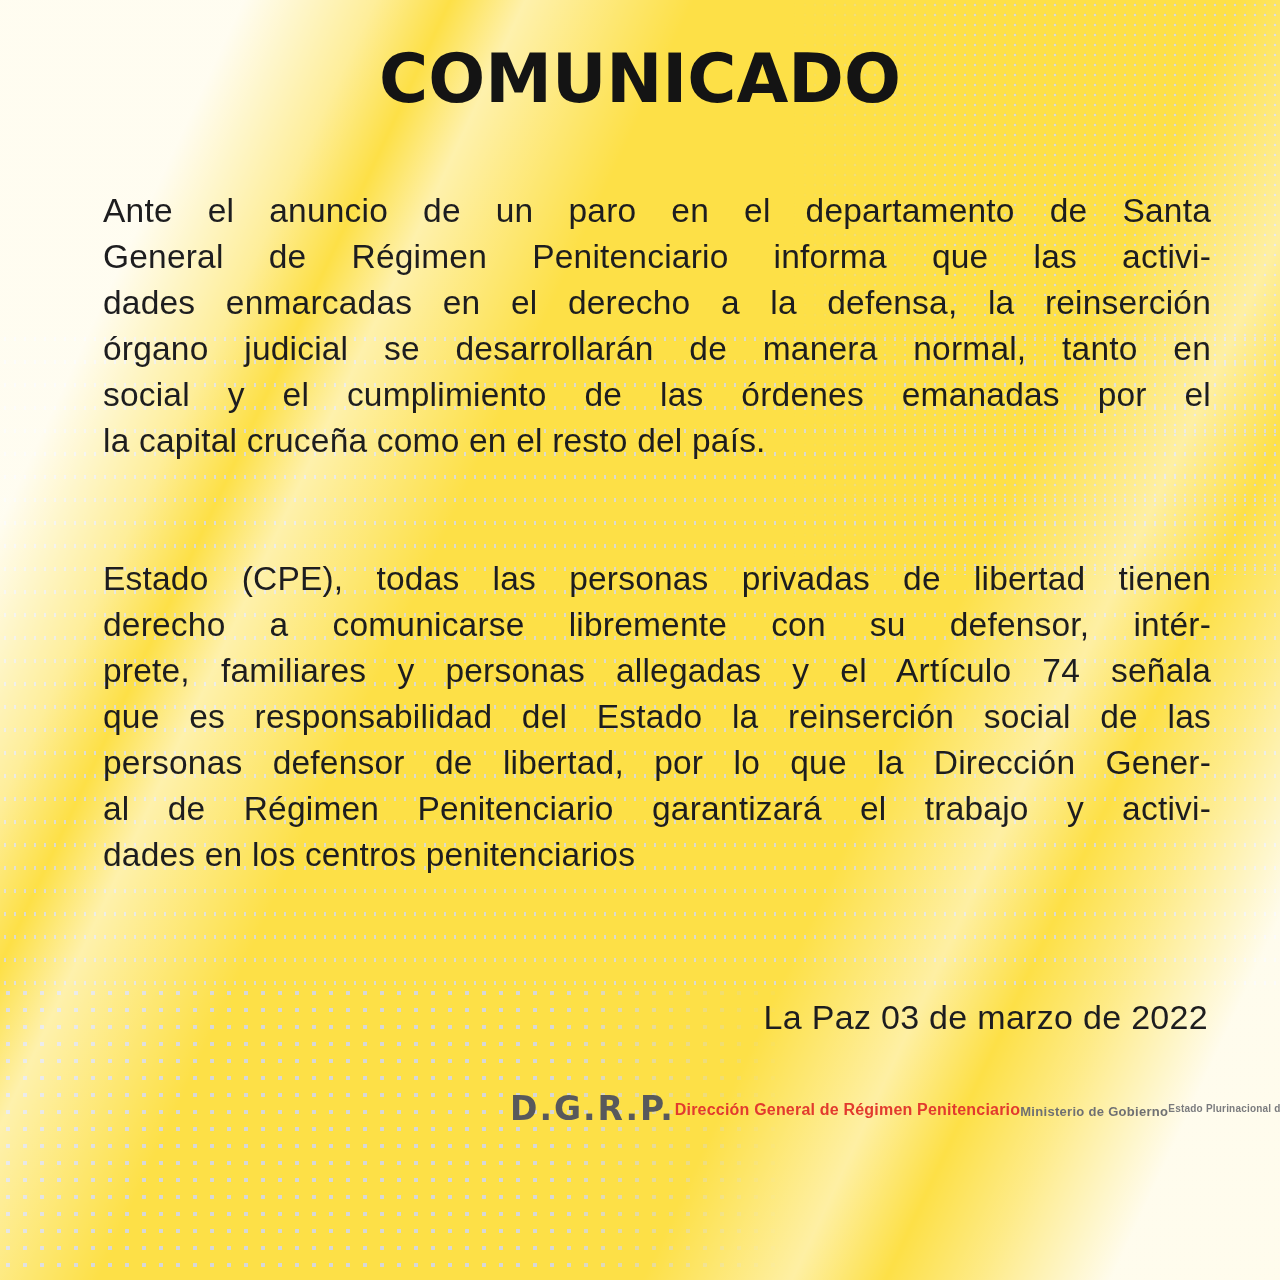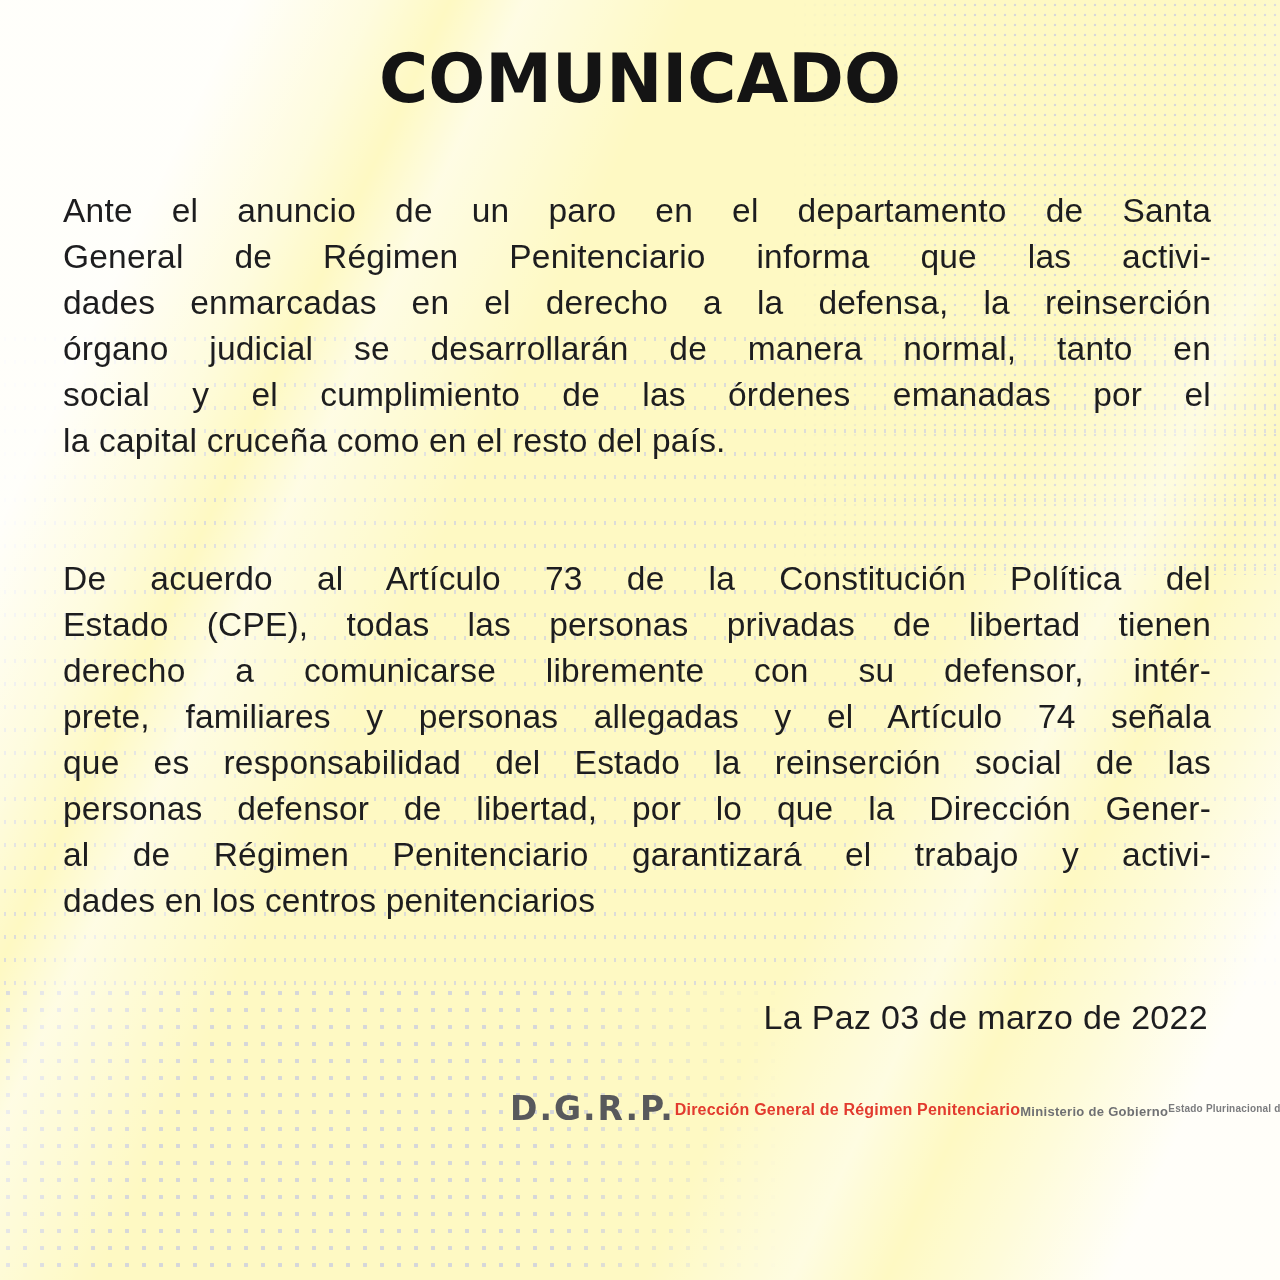"COMUNICADO" .canvas { background: #fef9c3 -> #fde047 }
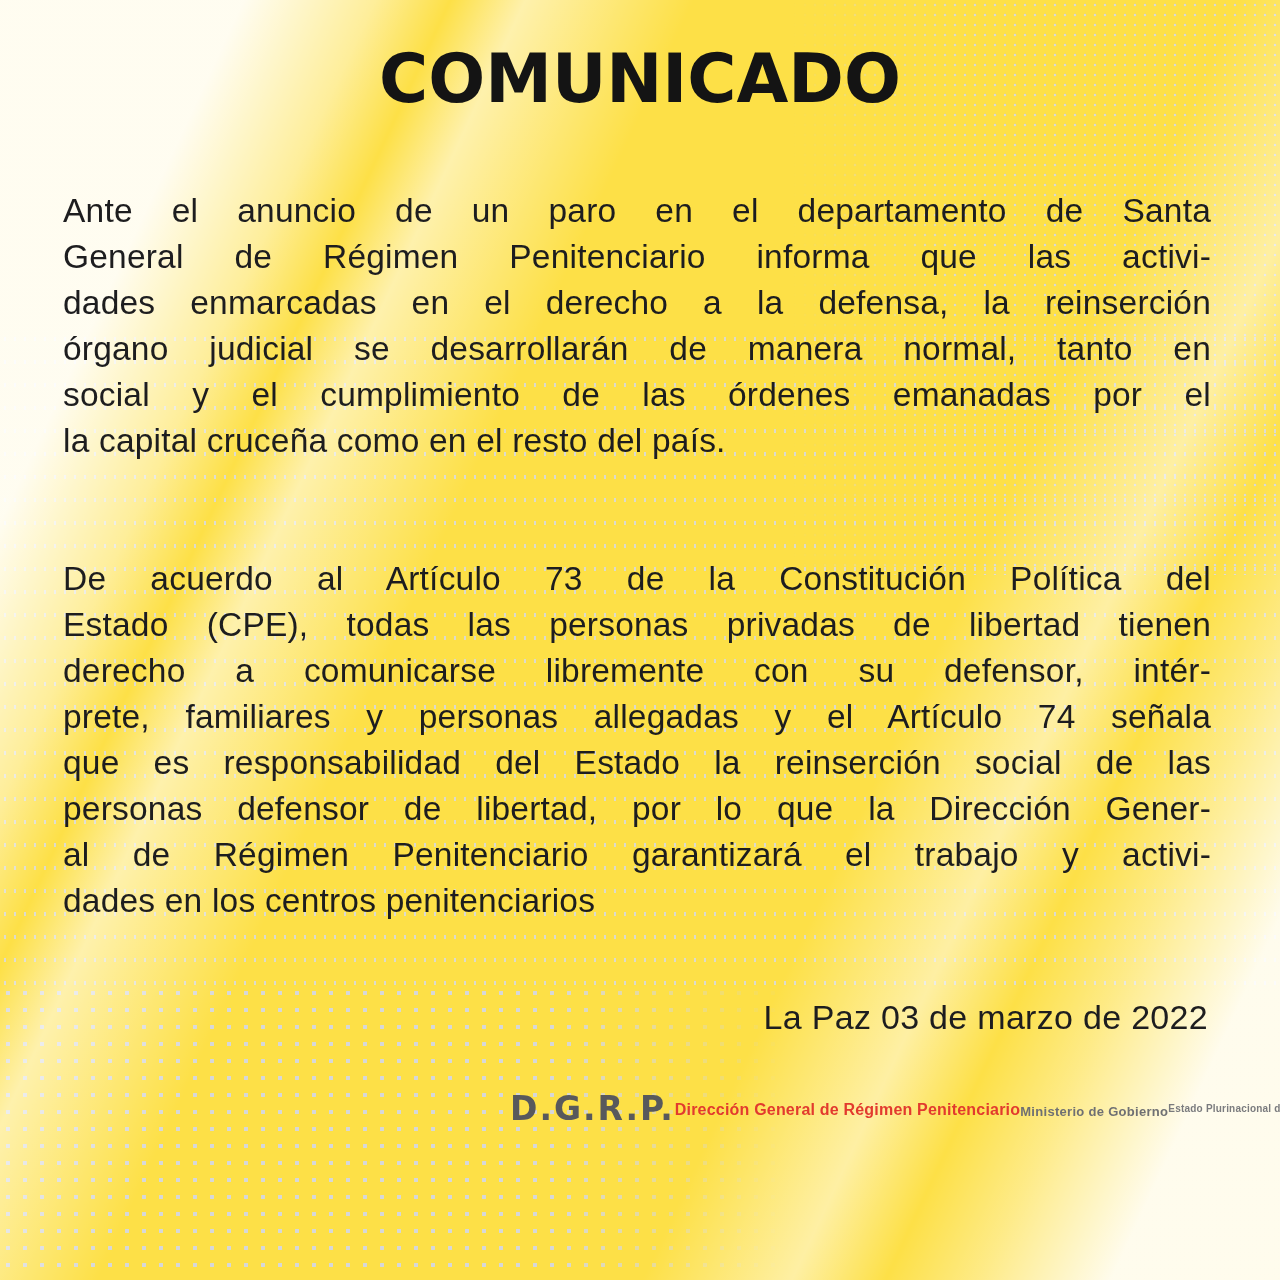"Ante el anuncio de un" .jline { margin-left: none -> 40px }
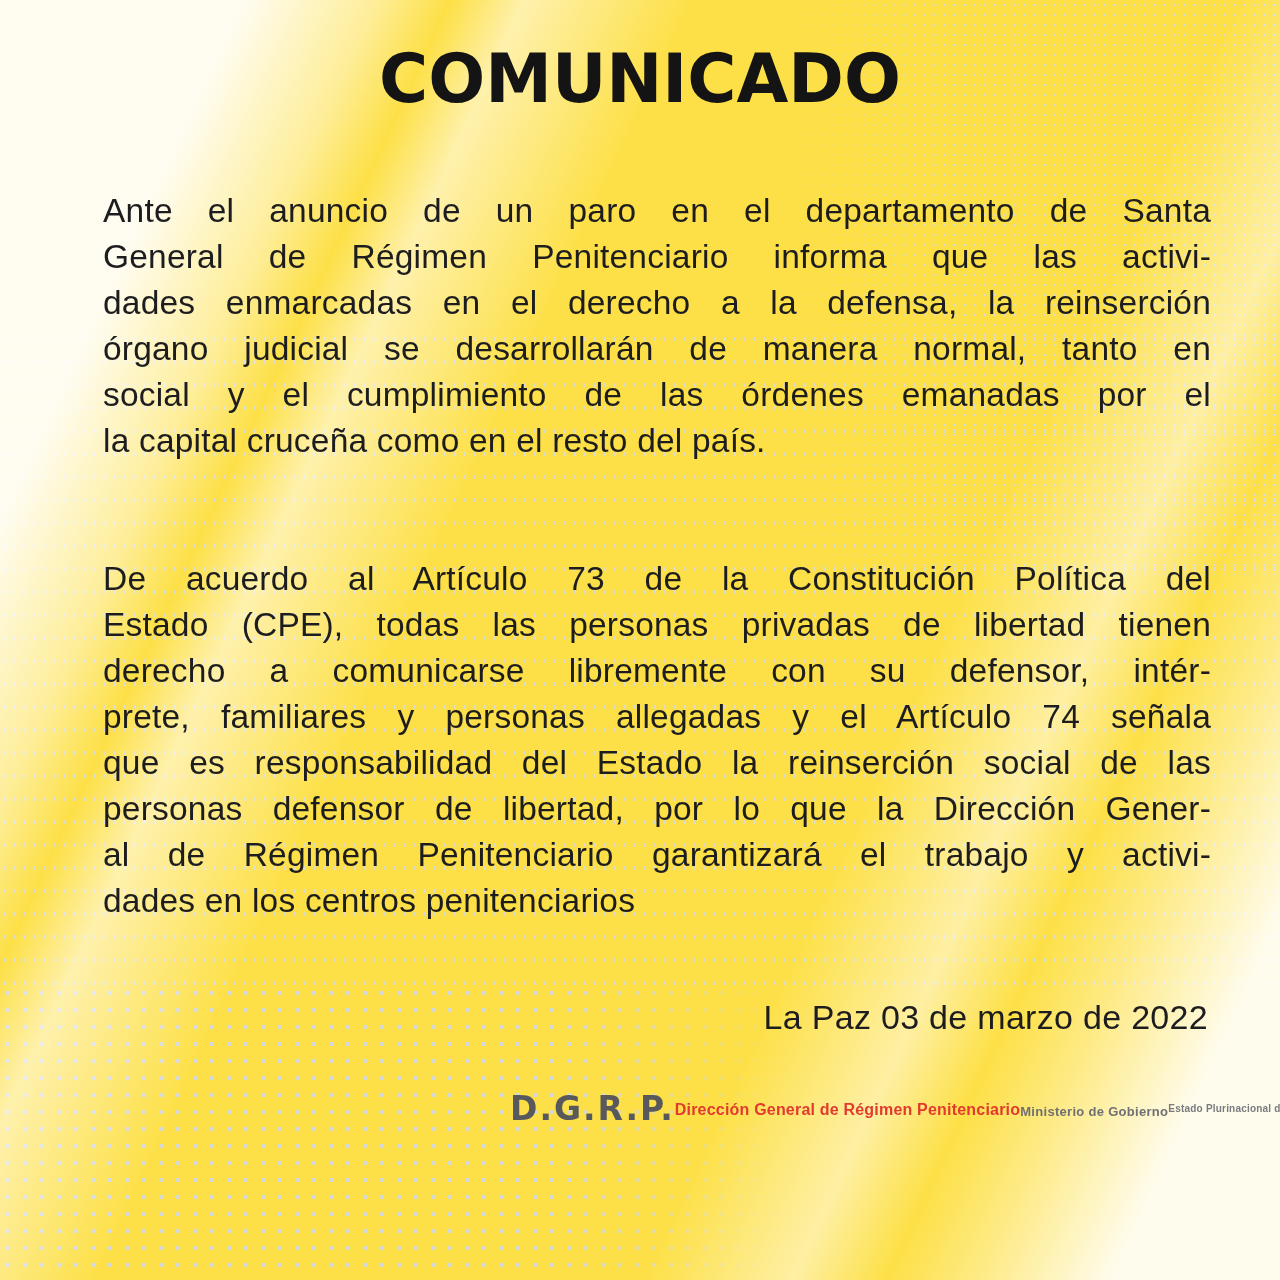"De acuerdo al Artículo 73" div.jline { html: <div>De acuerdo al Artículo 73 de la Constitución Política del</div> -> none }
